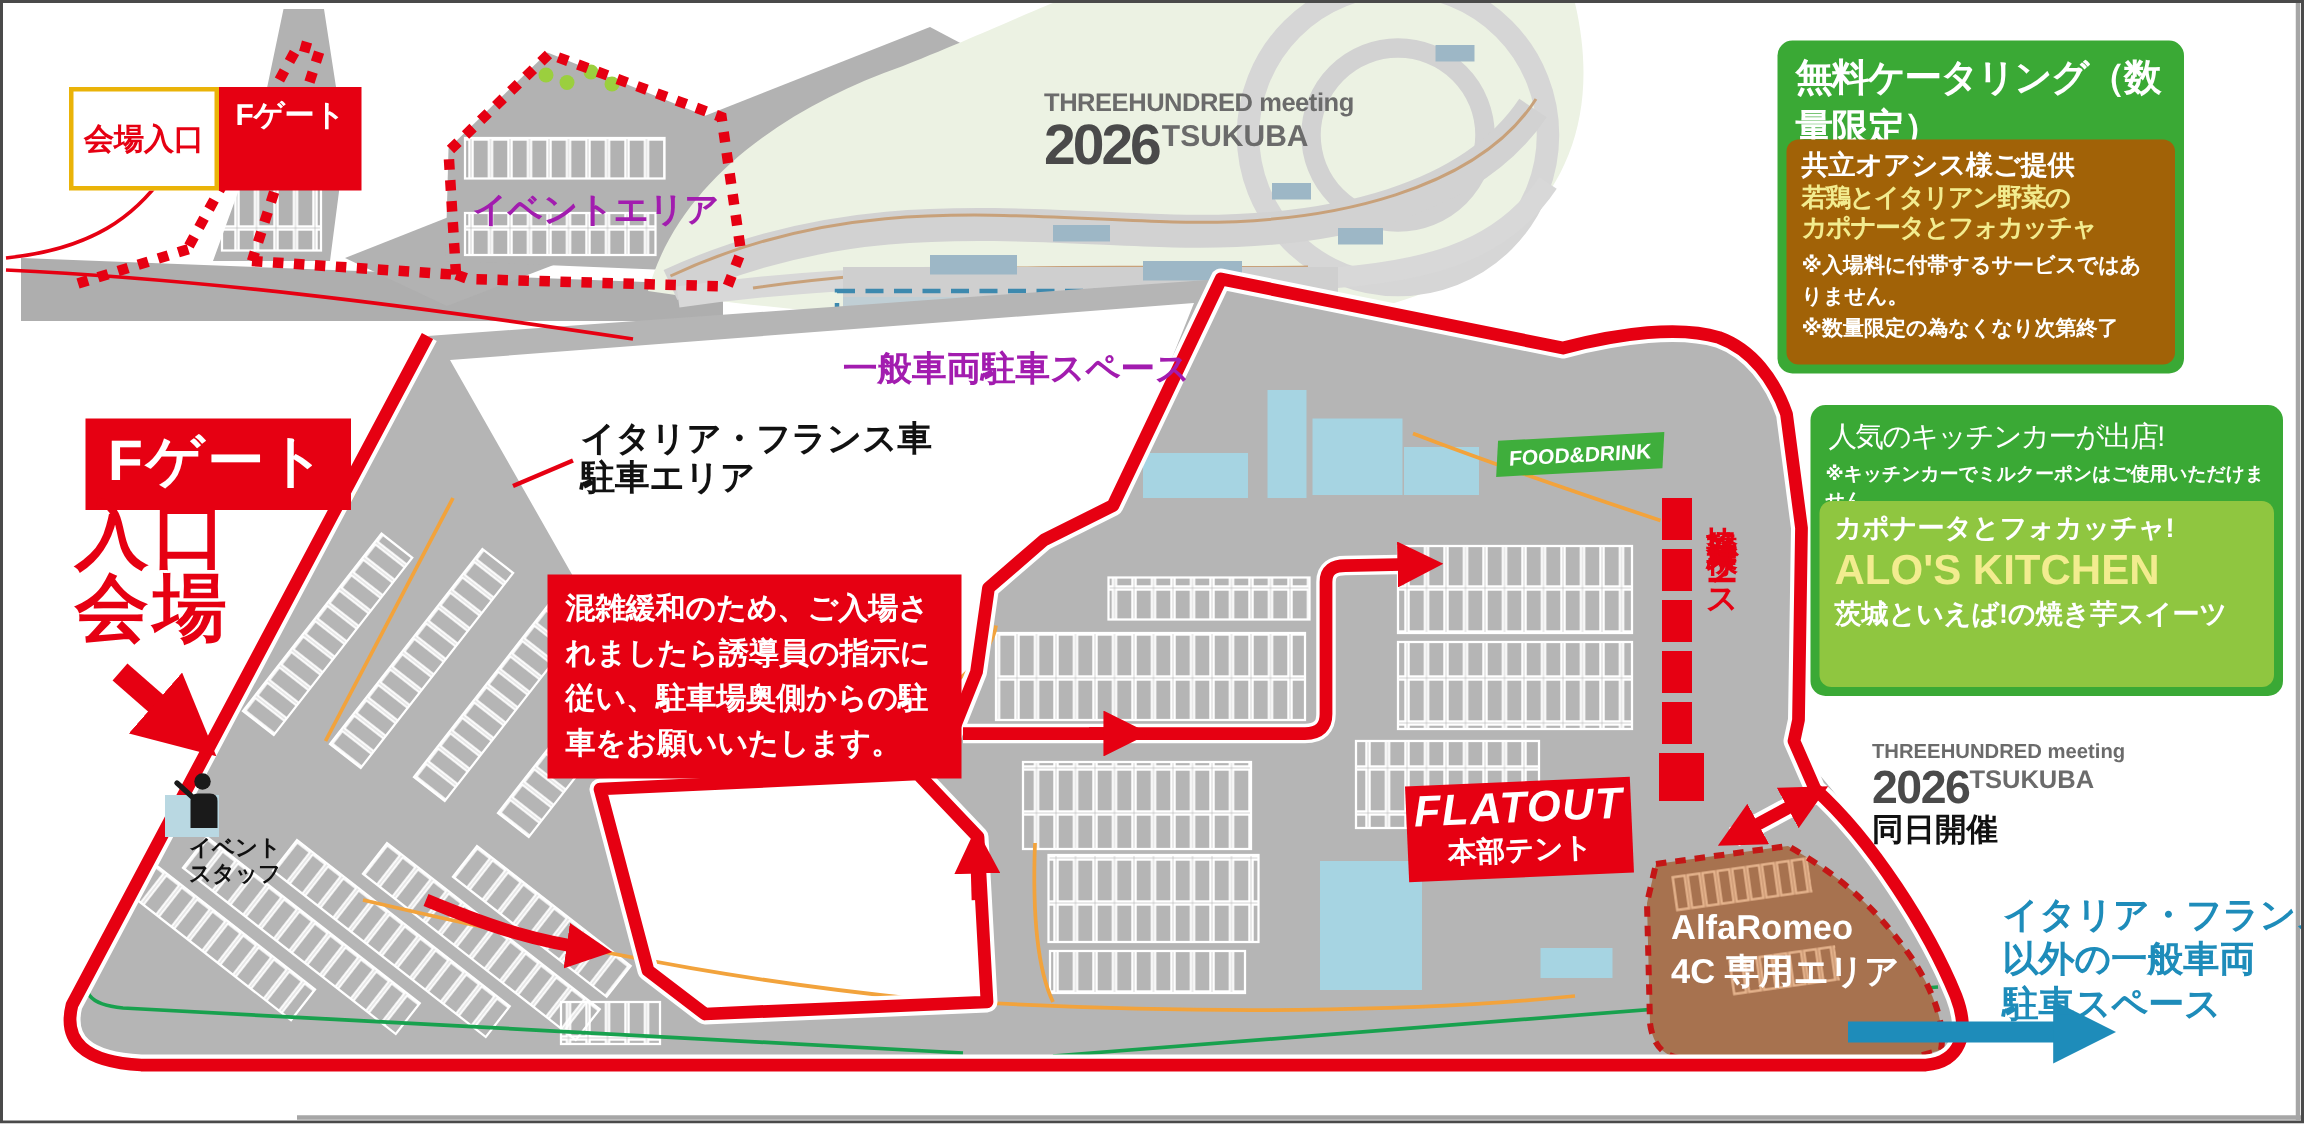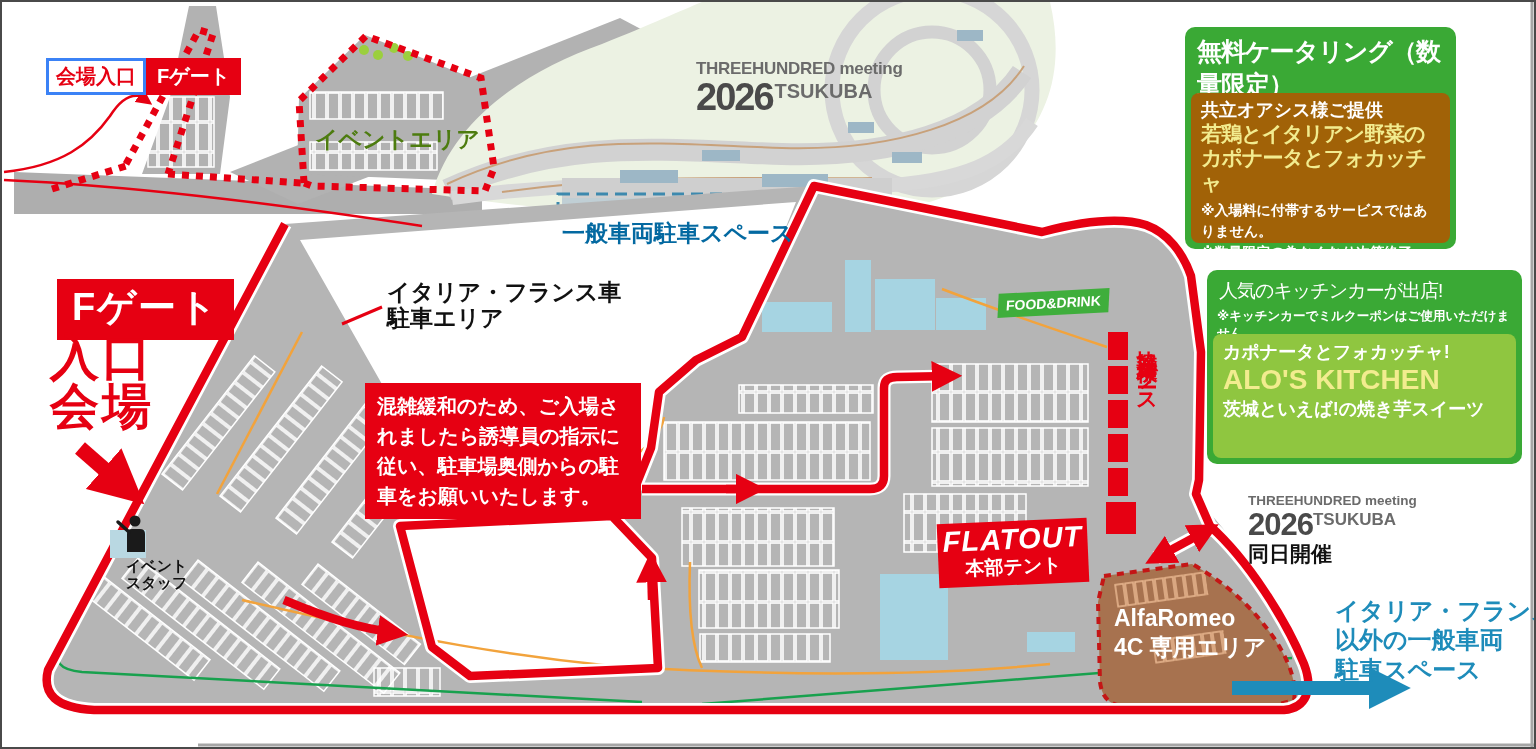"会場入口" #entrance-box .white-part { border: 3px solid #3b82f6 -> 3px solid #eab308; padding: 2px 7px -> 18px 7px }
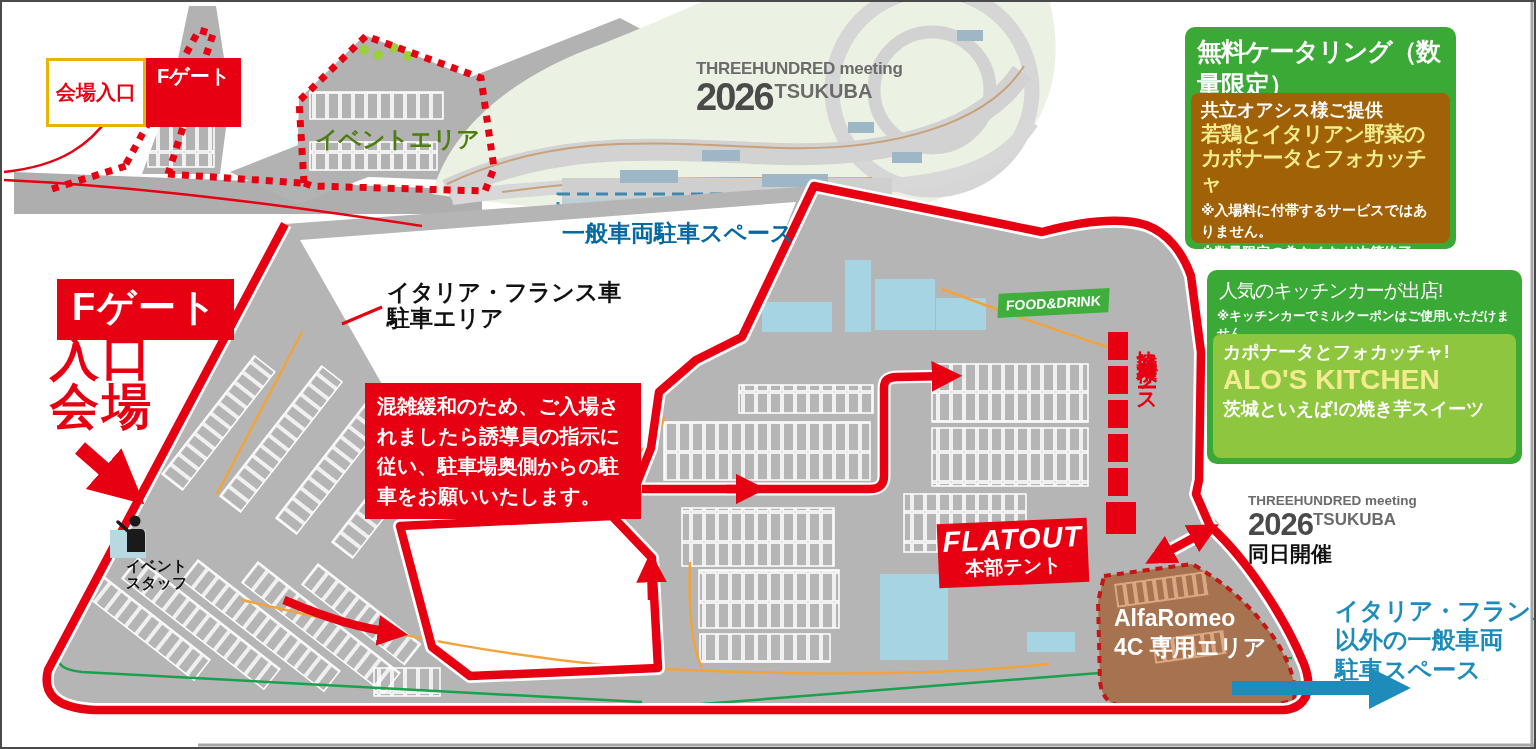"イベントエリア" #event-area-label { color: #4d7c0f -> #a21caf }
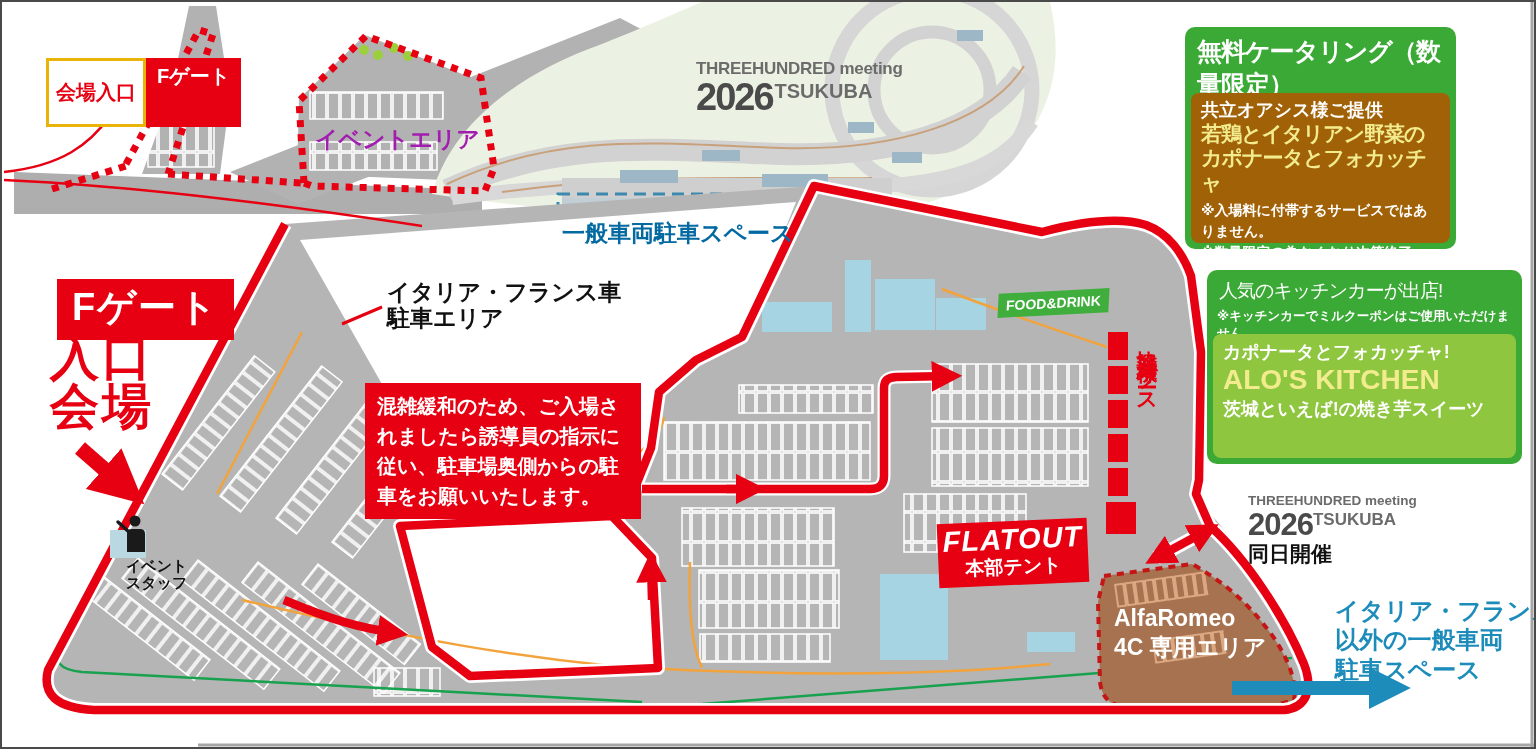"若鶏とイタリアン野菜の" .gb-menu { font-size: 21px -> 17px }
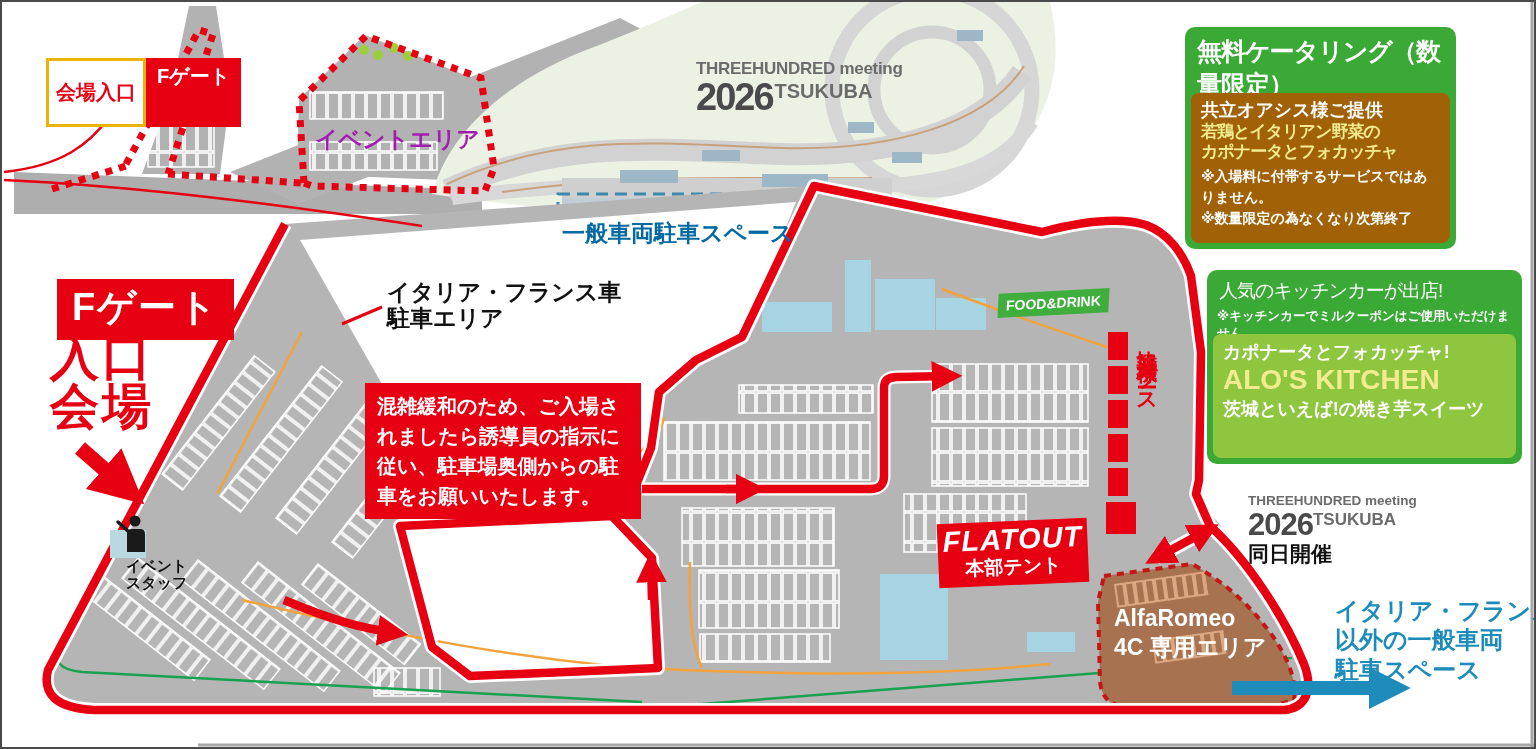"一般車両駐車スペース" #general-parking-label { color: #0369a1 -> #a21caf; top: 216px -> 228px }
